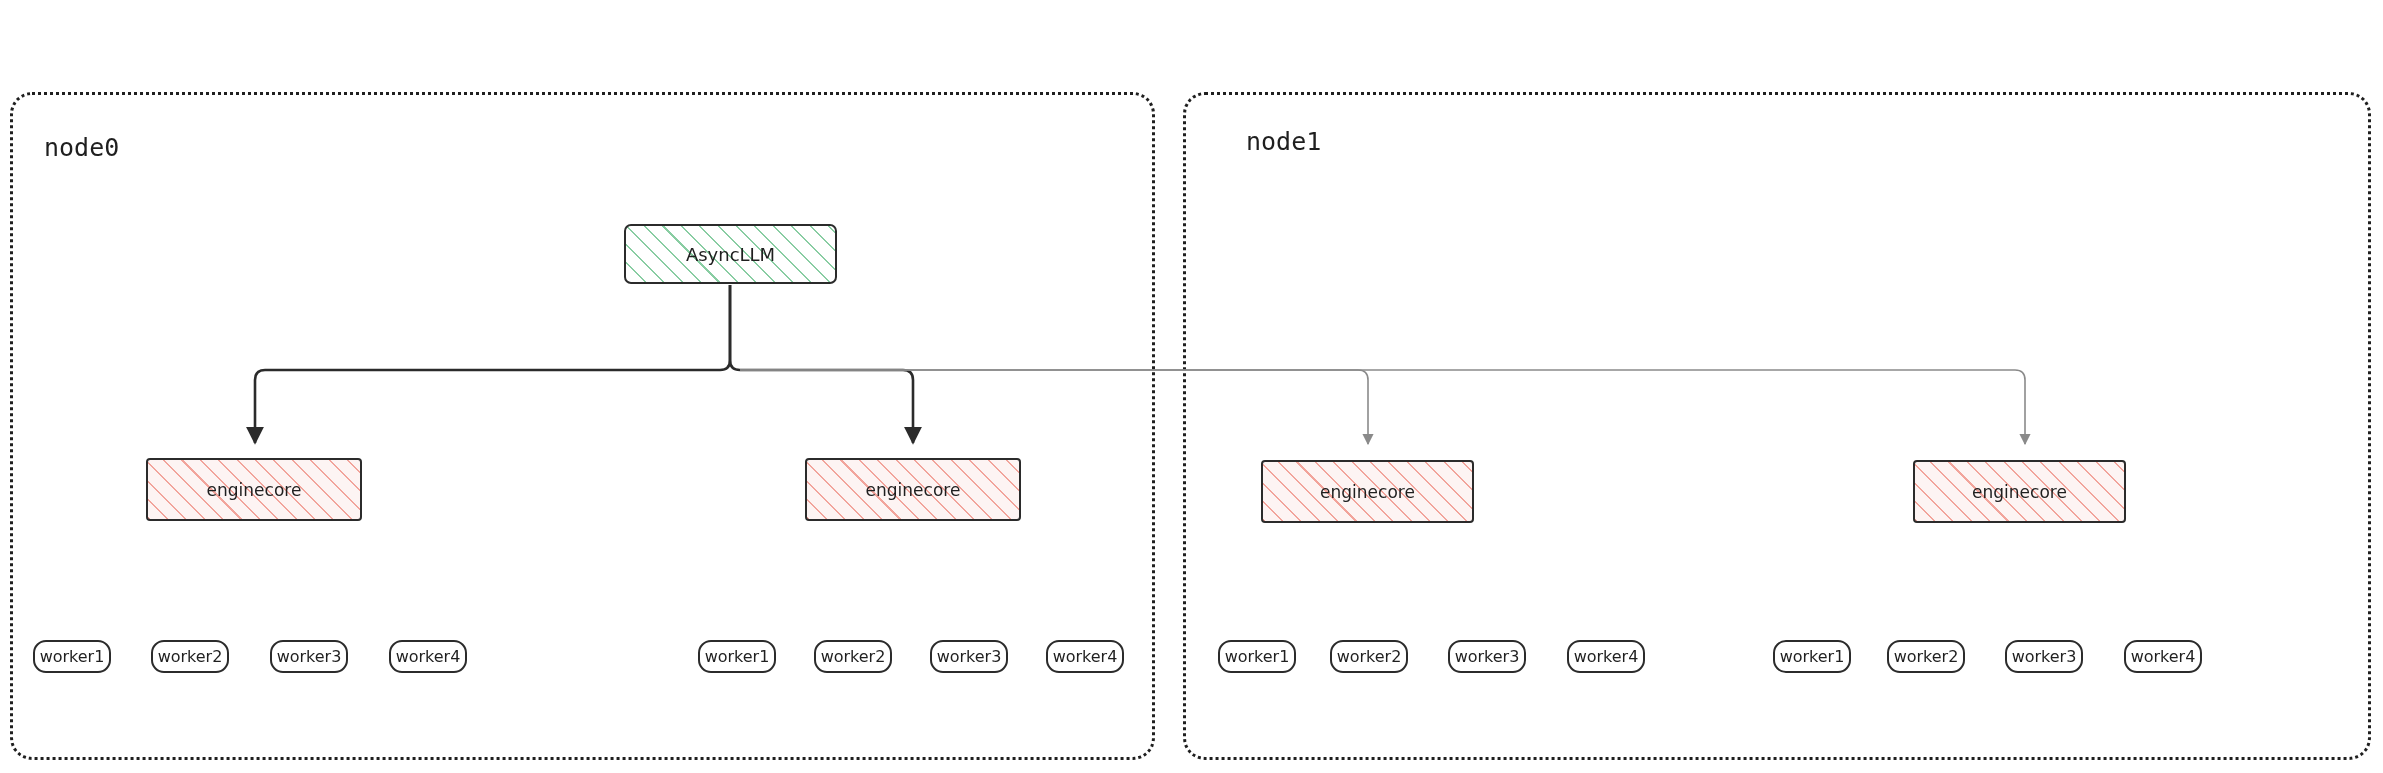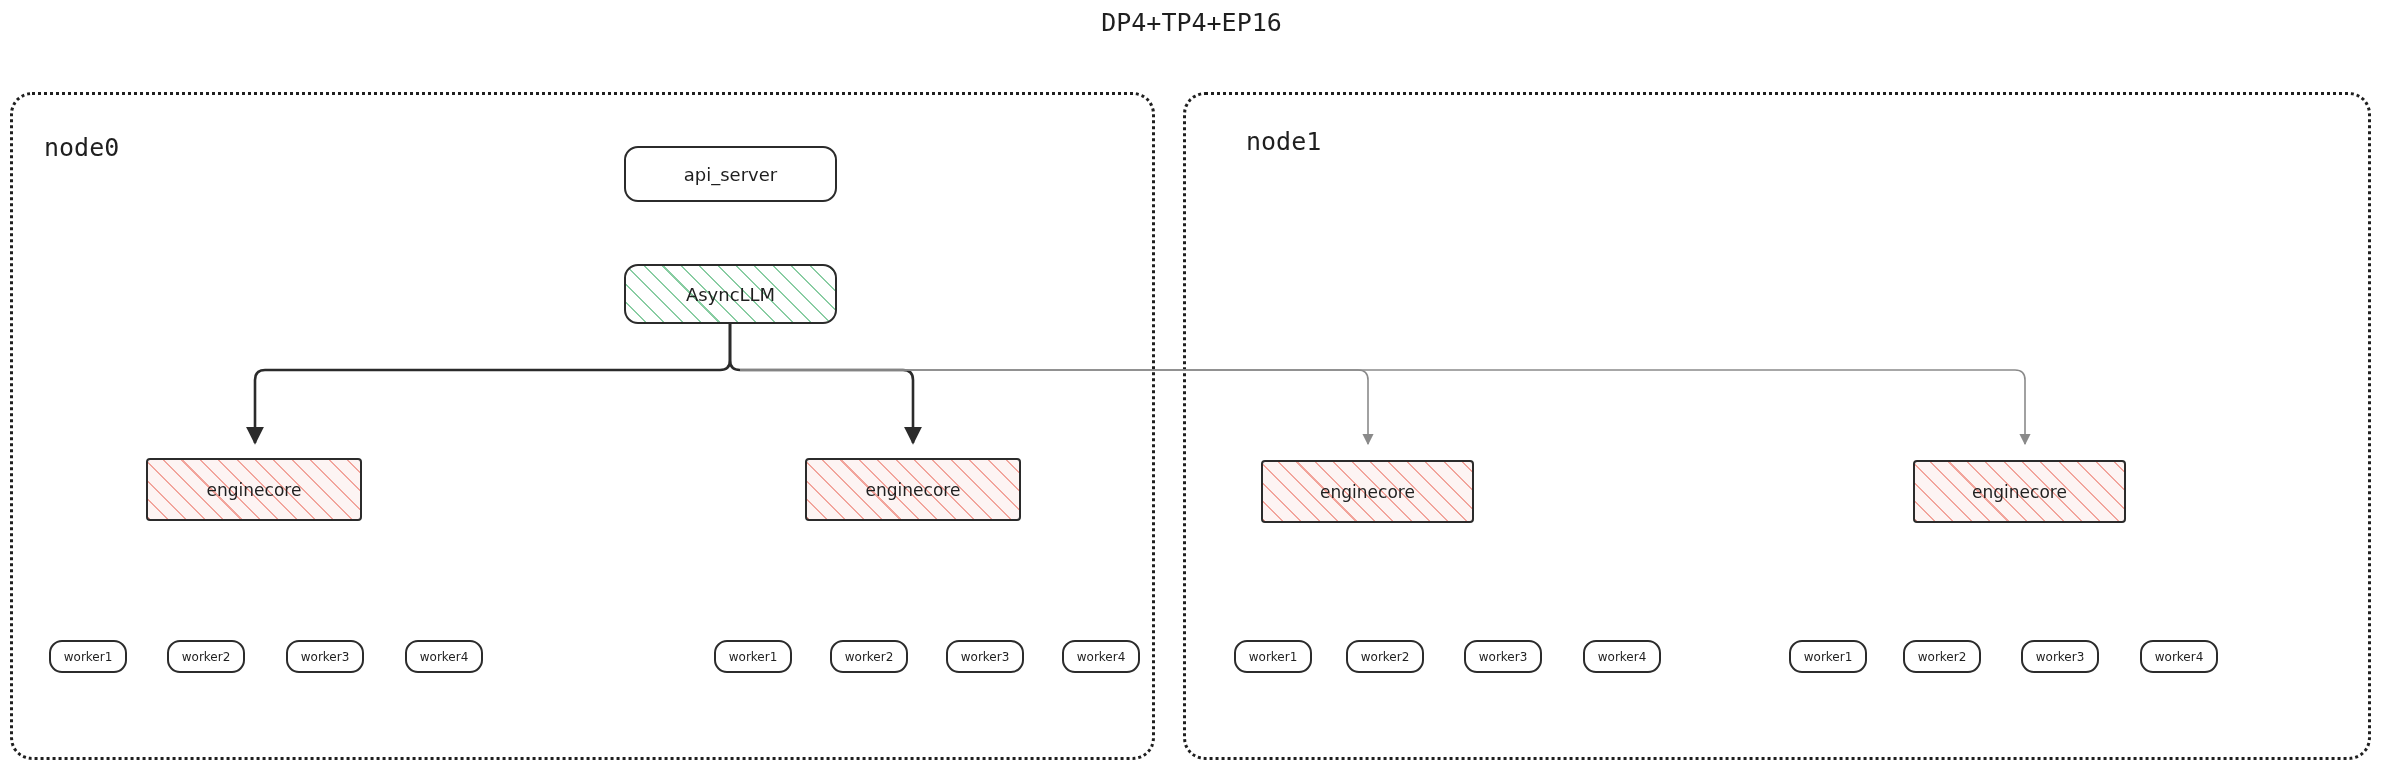"DP4+TP4+EP16" div { html: <div>DP4+TP4+EP16</div> -> none }
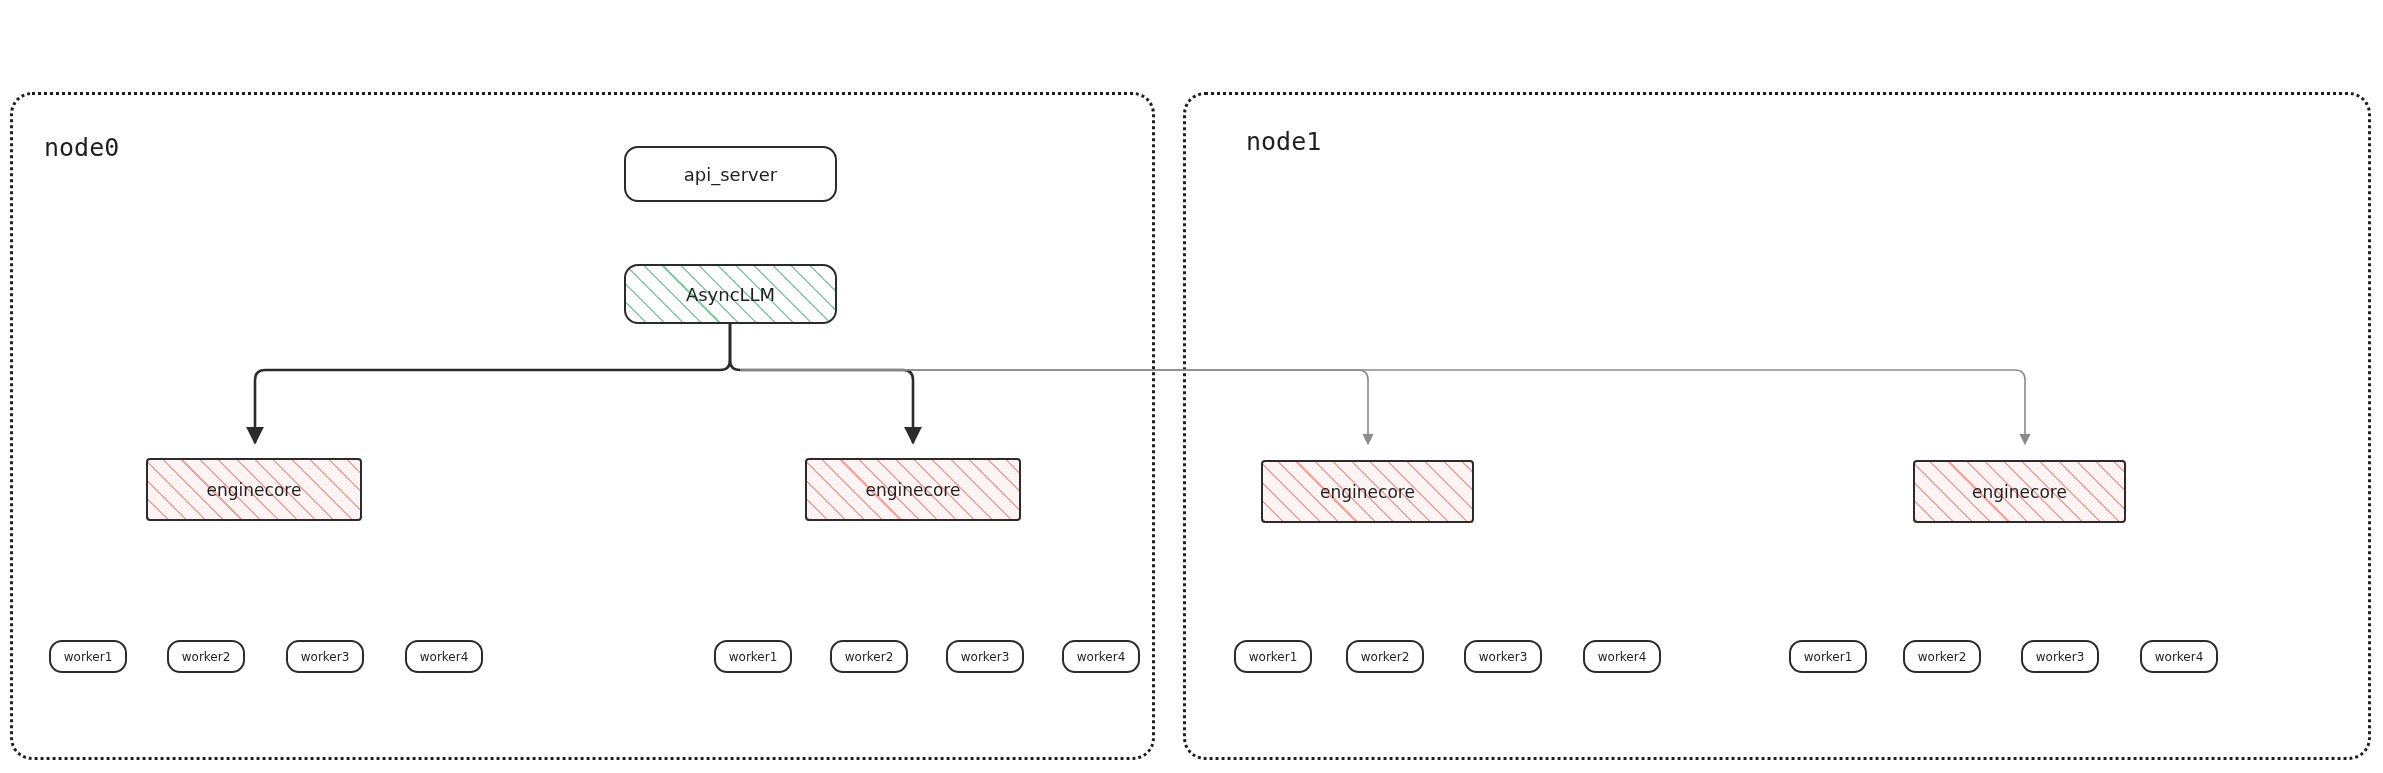"api_server" div.box { html: <div>api_server</div> -> none }
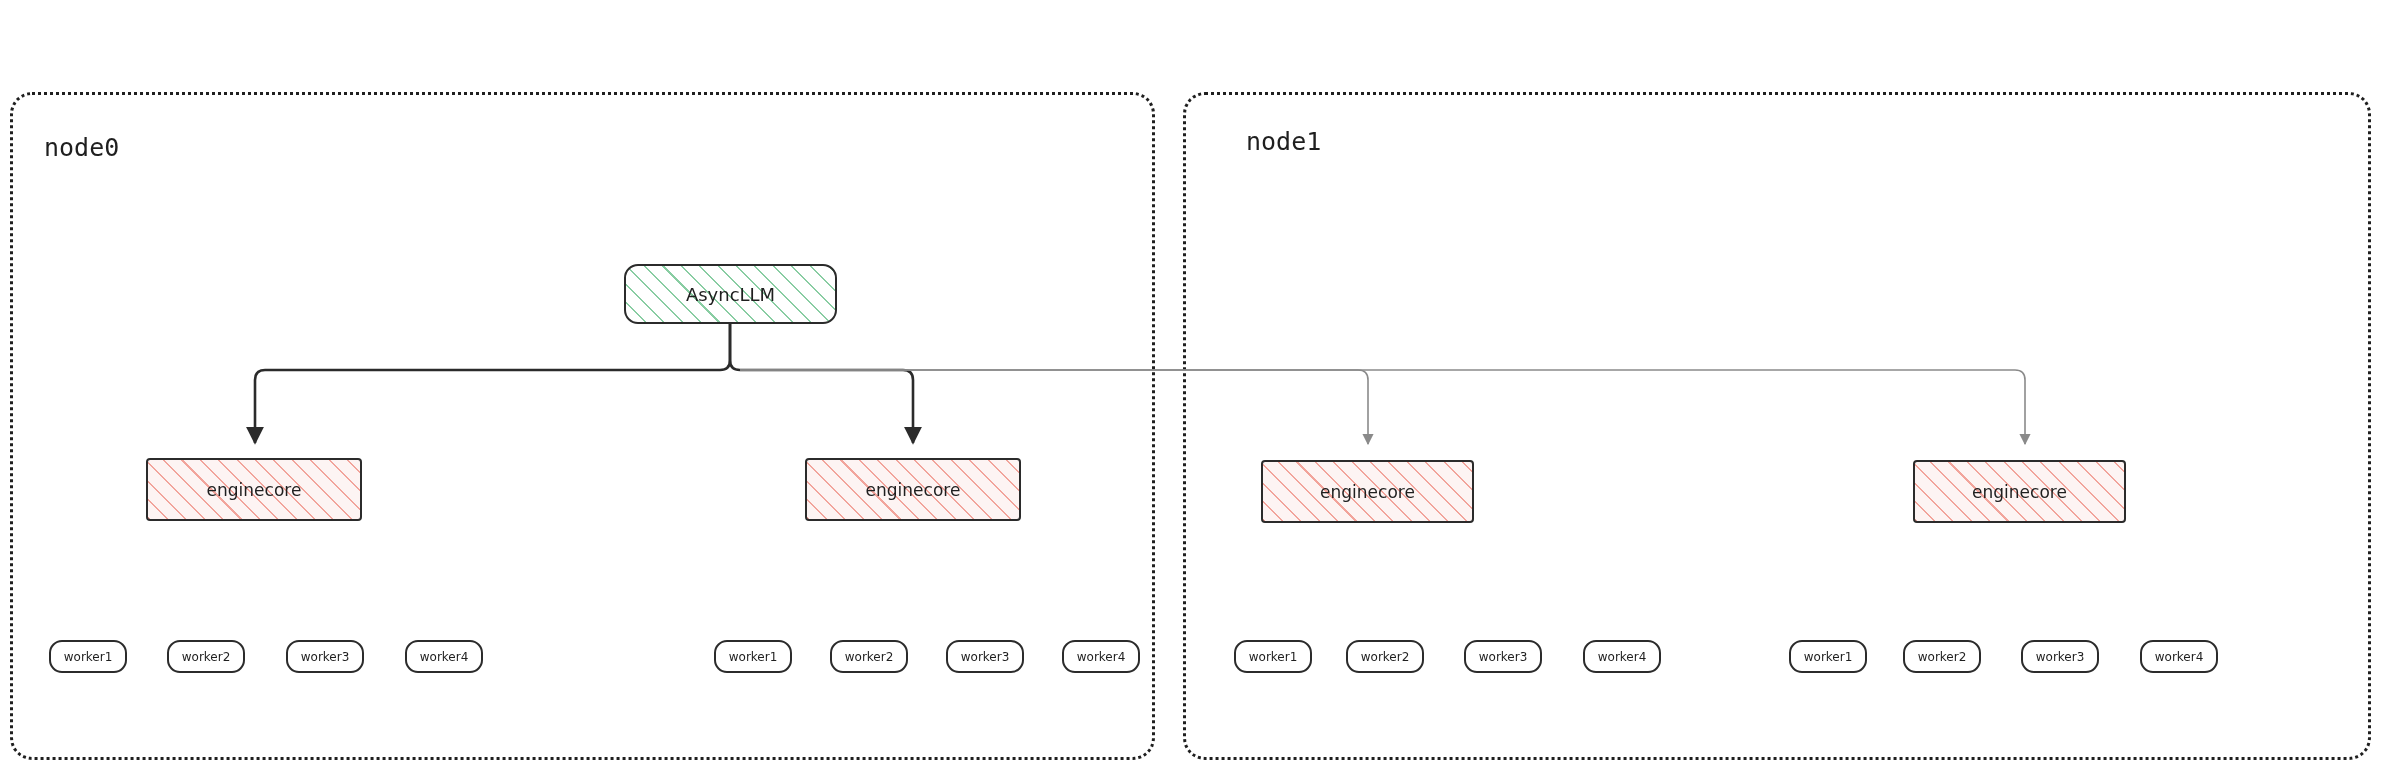"AsyncLLM" .box.asyncllm { border-radius: 14px -> 7px; margin-top: 40px -> none }
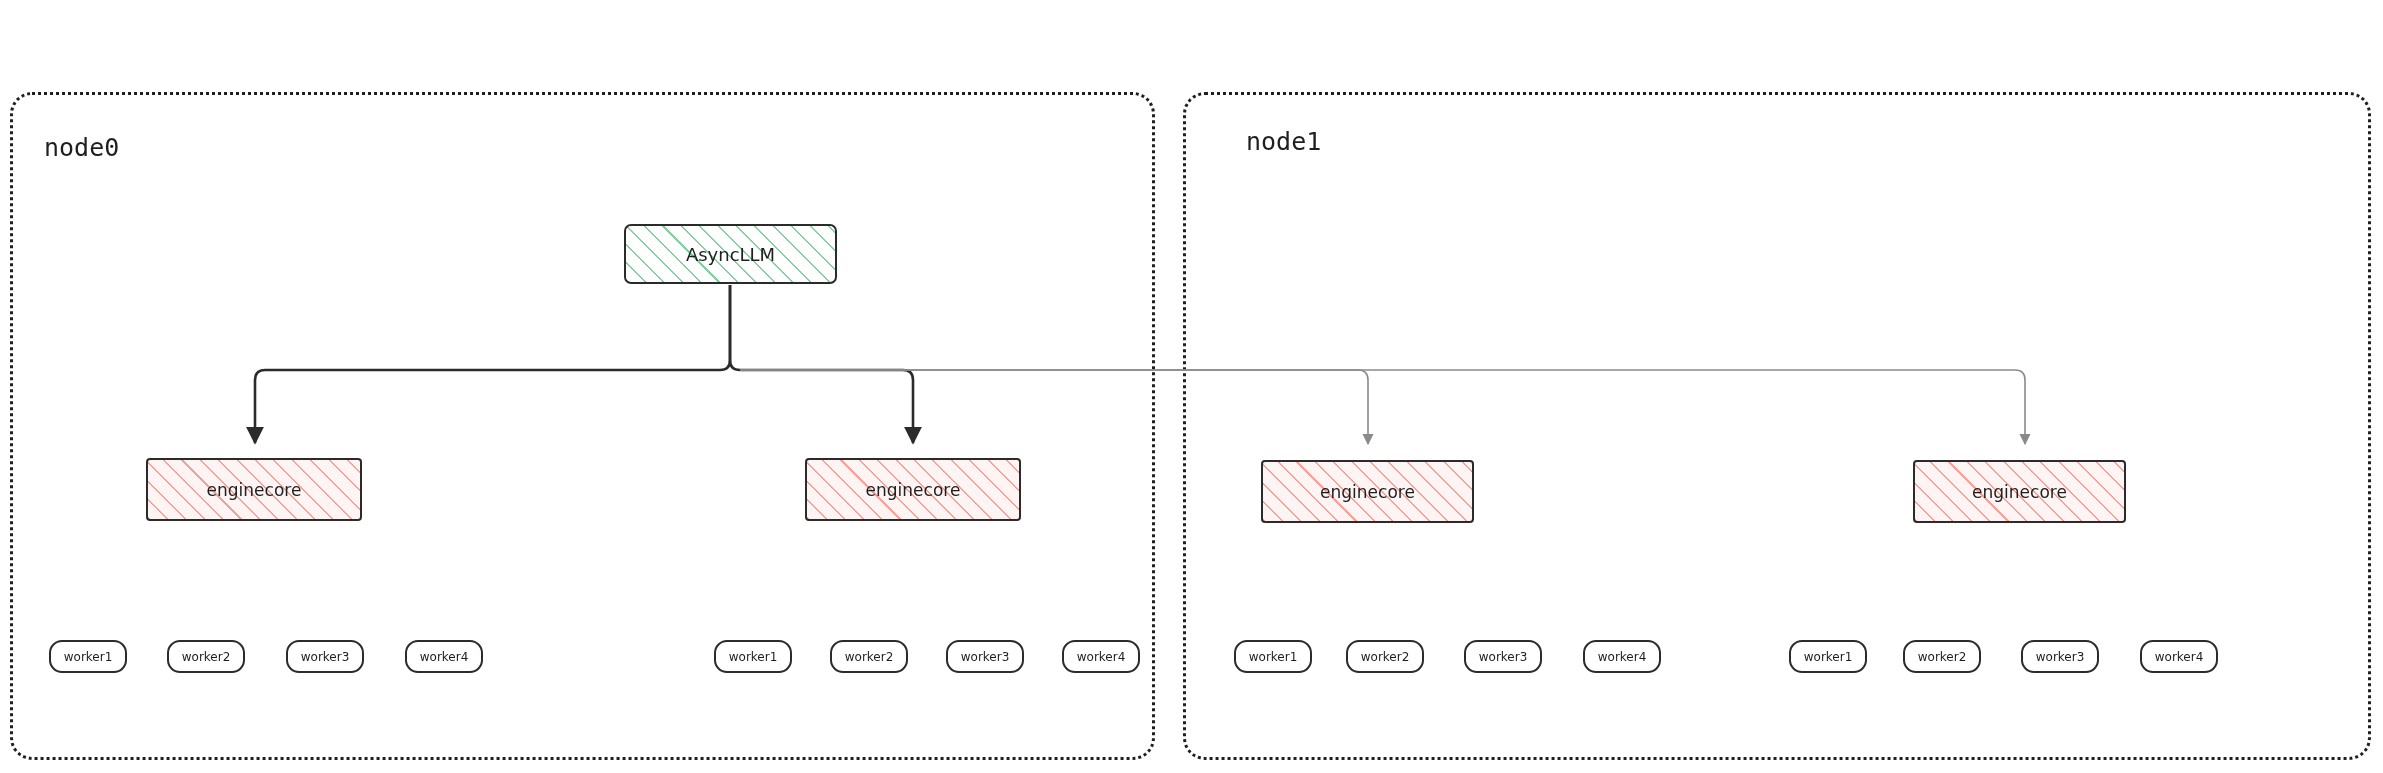"worker1" .box.worker { font-size: 12px -> 16px; margin-left: 16px -> none }
